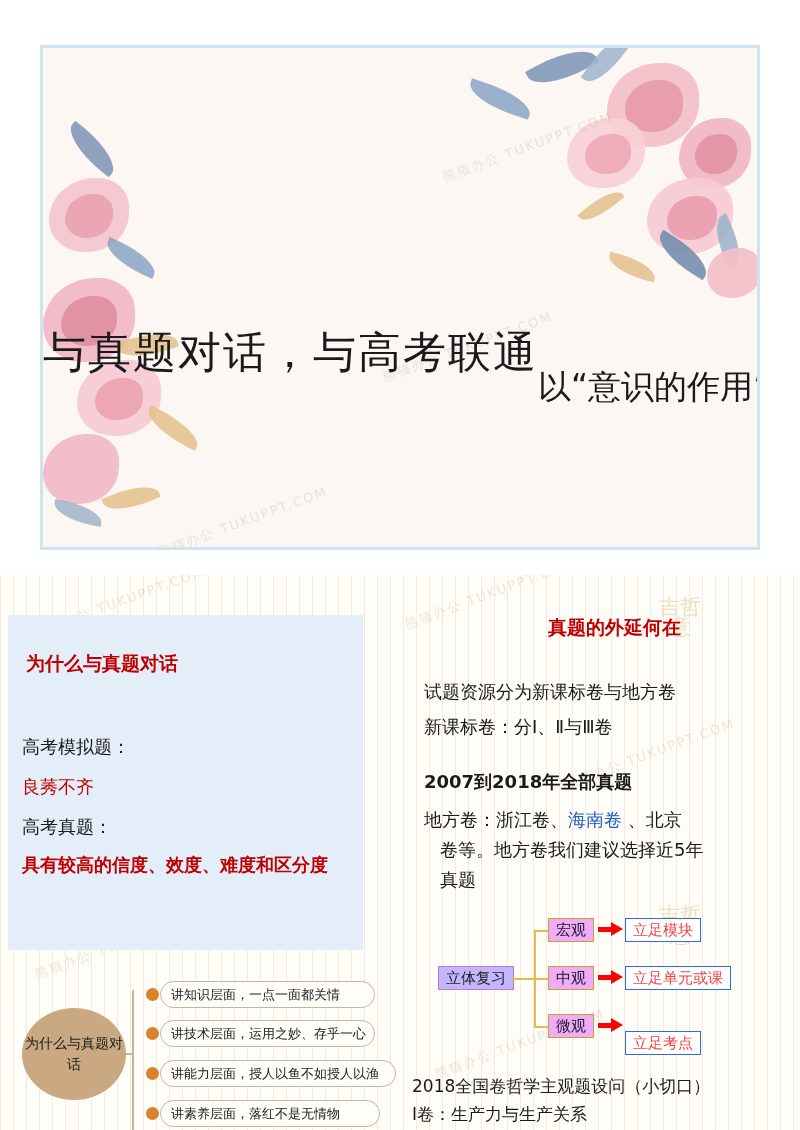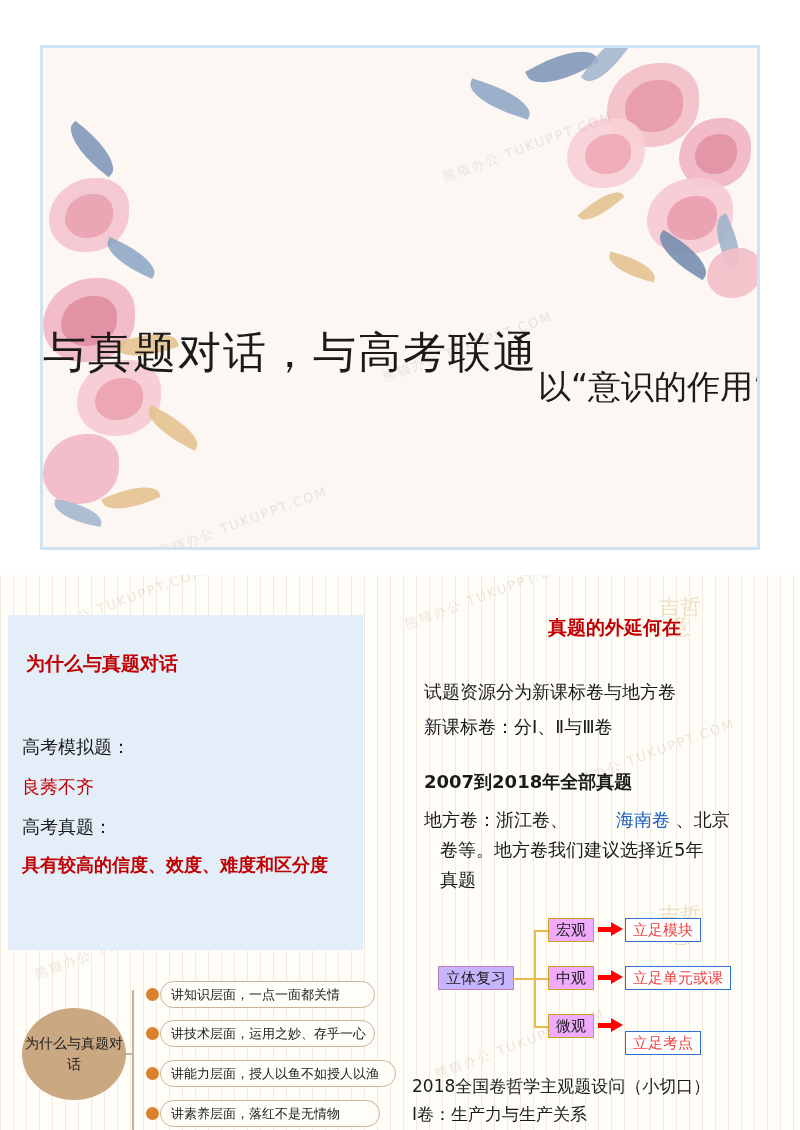"海南卷" .blue { margin-left: 48px -> none }
